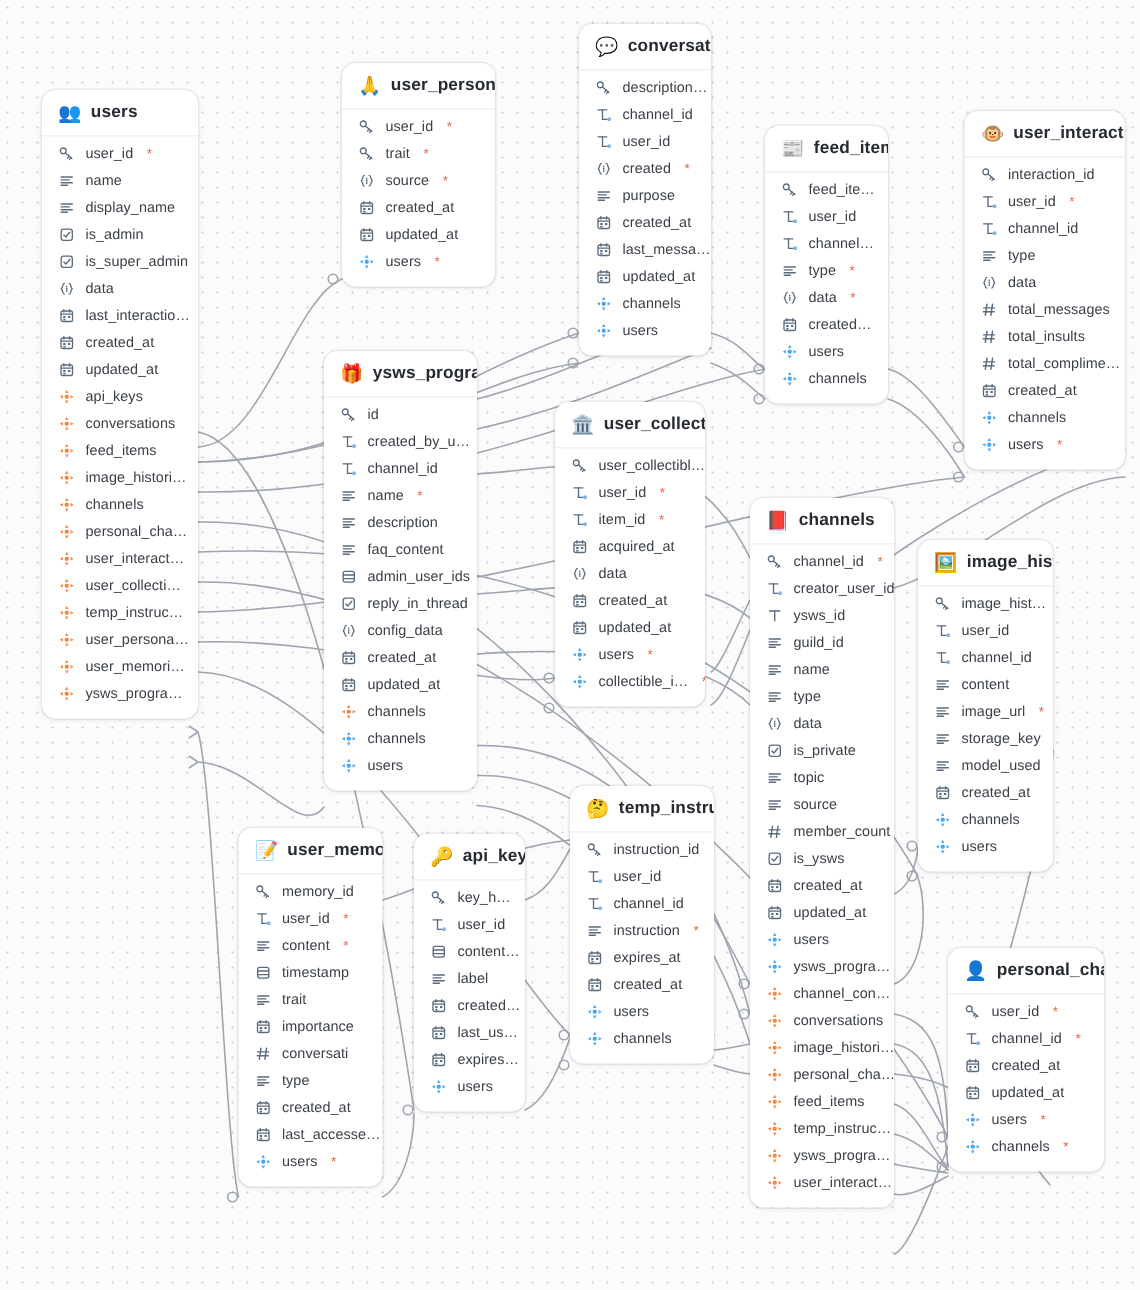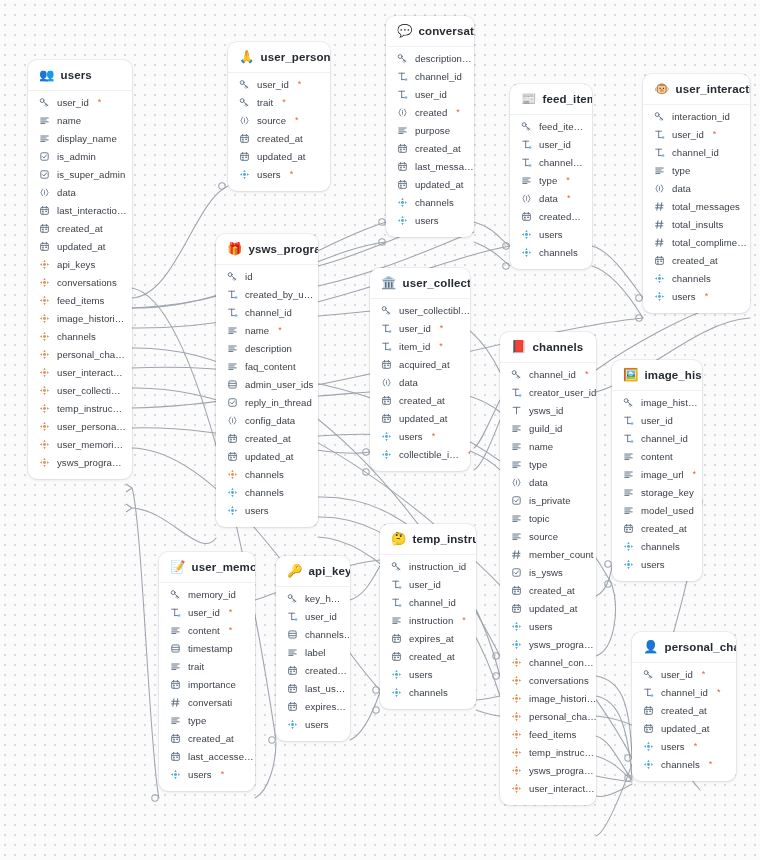"channels…" span.f-name { text: channels -> content }
